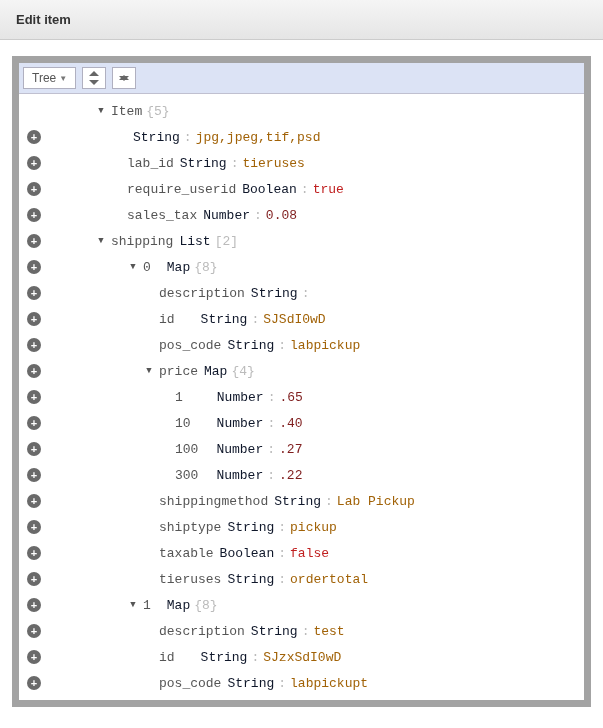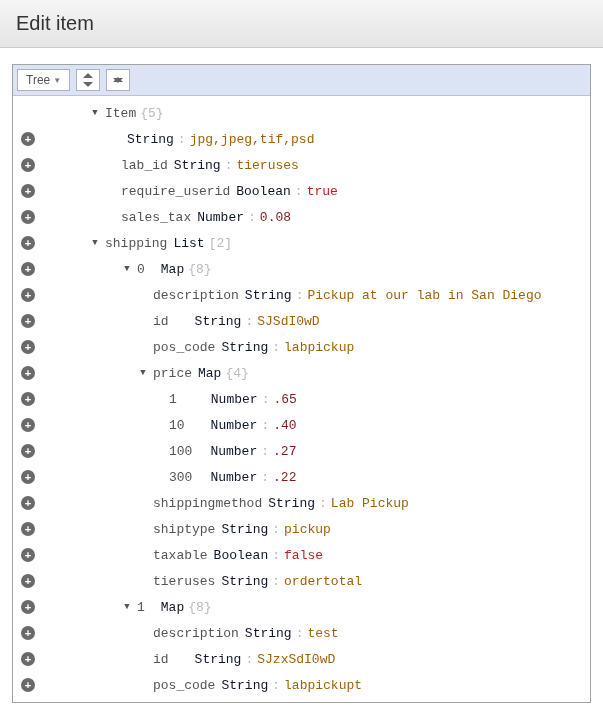"Edit item" .header h1 { font-size: 20px -> 13px; font-weight: normal -> bold }
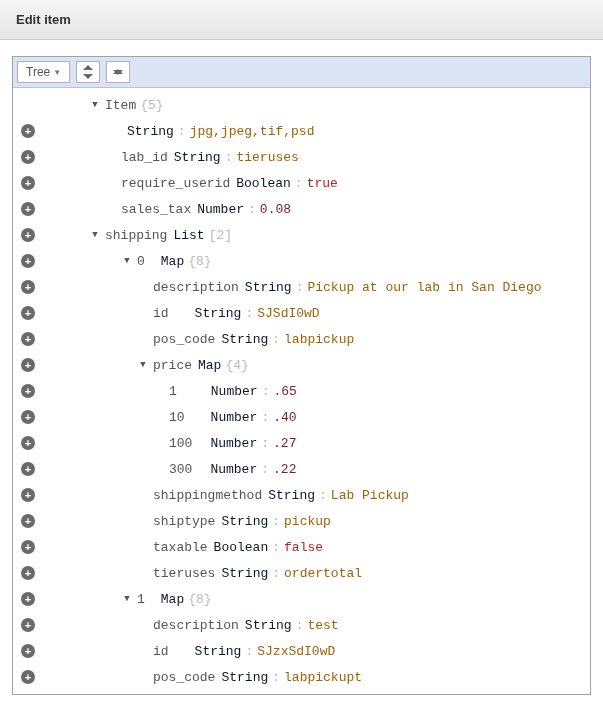"Tree" .panel { border: 1px solid #a3a3a3 -> 7px solid #a3a3a3 }
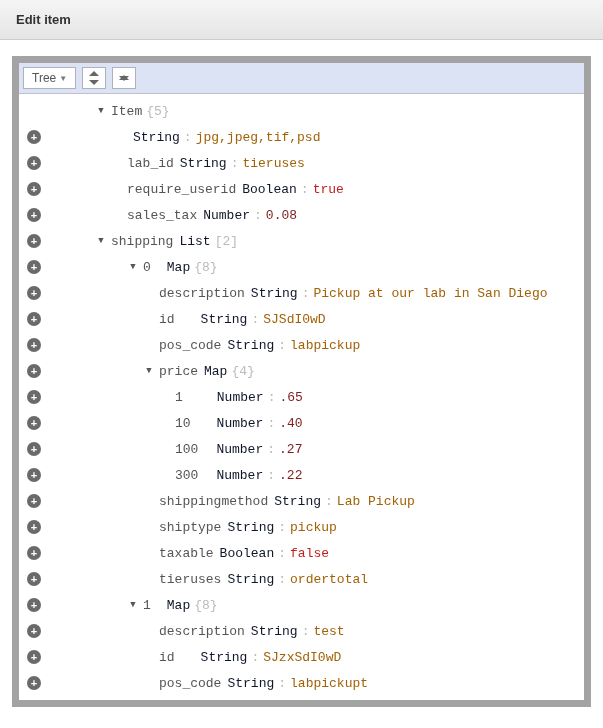"Pickup at our lab in" span.val-string { html: <span>Pickup at our lab in San Diego</span> -> none }
